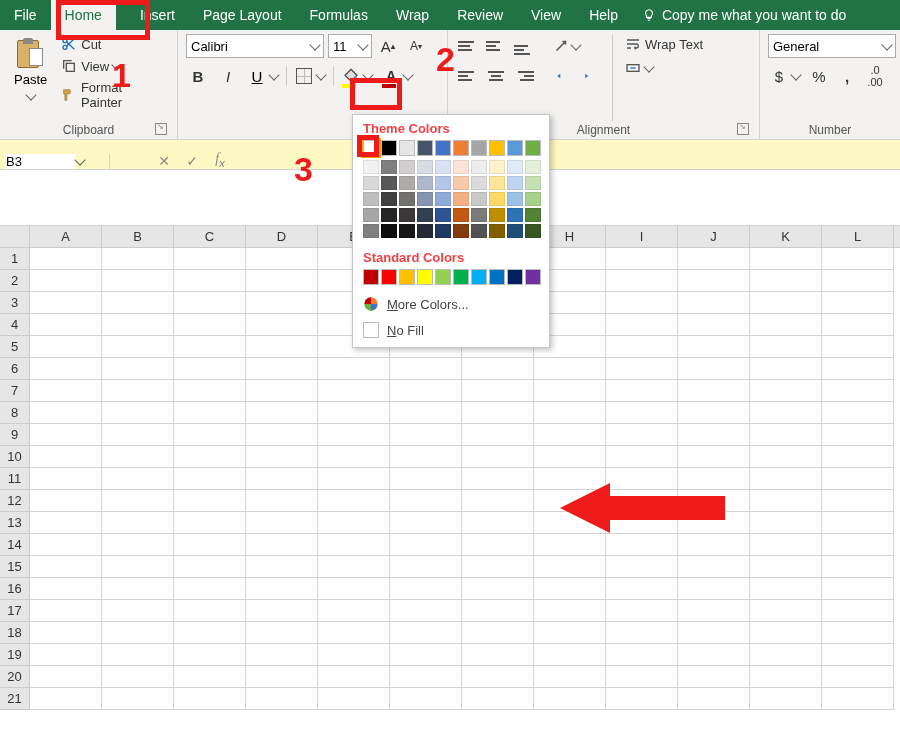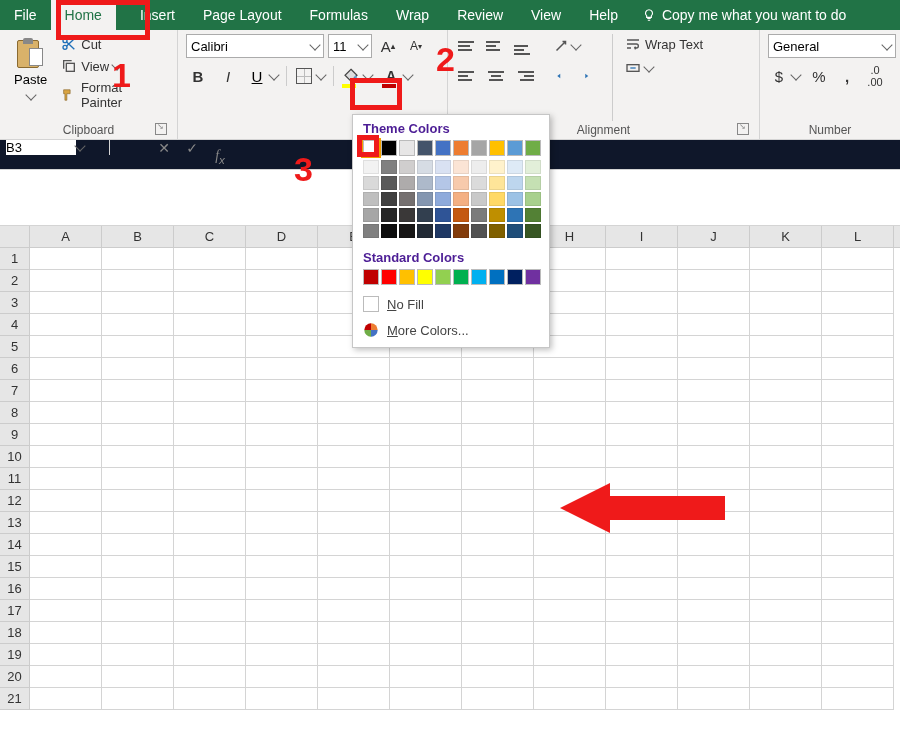"Theme Colors" .popup-title { color: #4c1d95 -> #ef4444 }
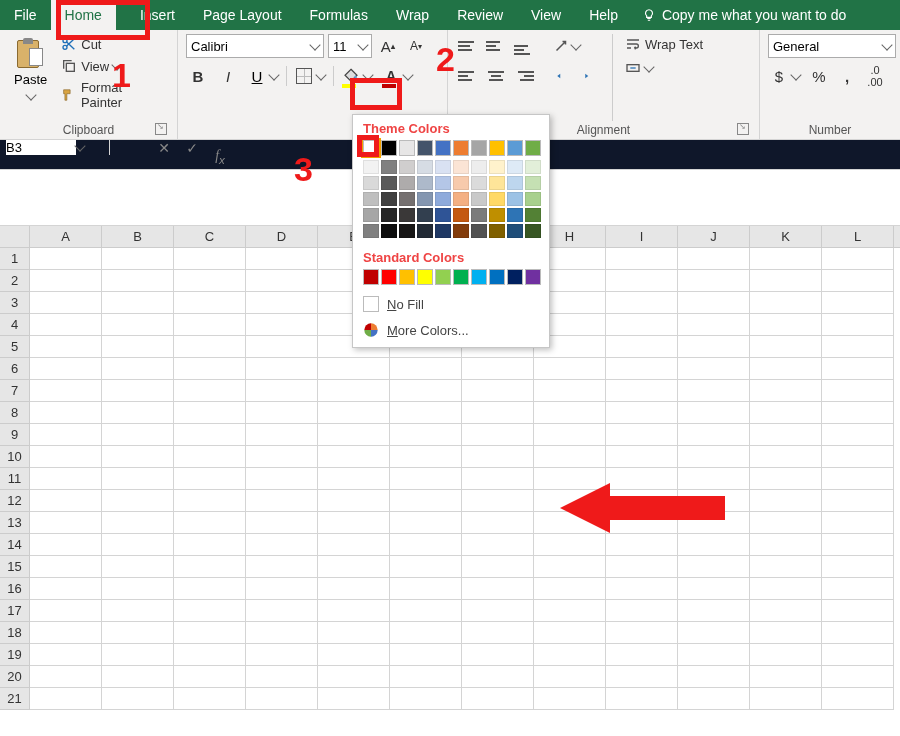"B3" .formula-bar { align-items: flex-start -> flex-end; background: #0f172a -> #fef9c3 }
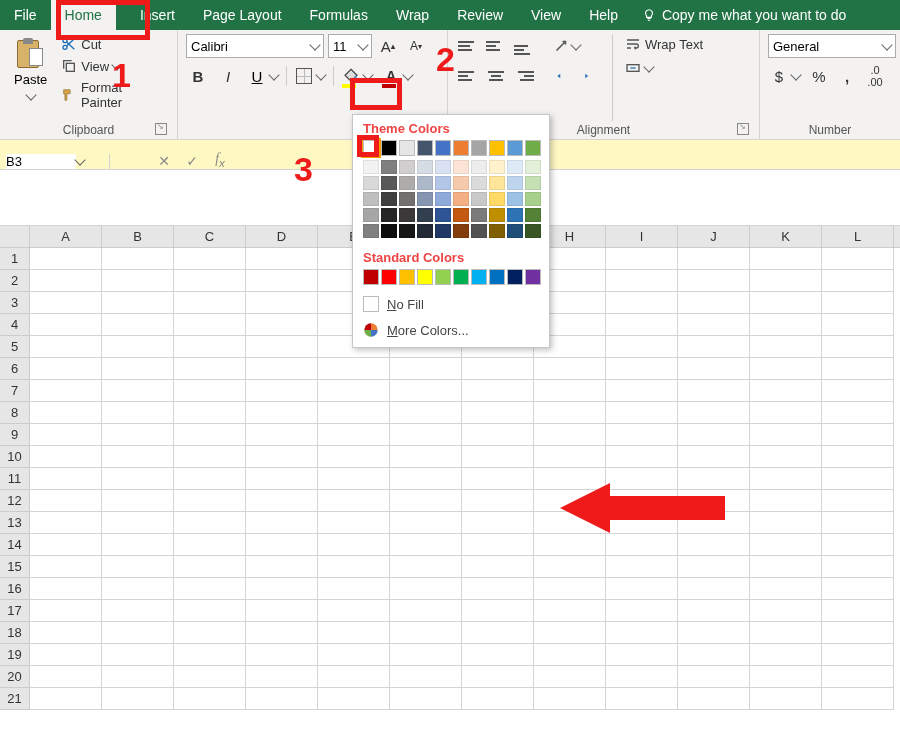"No Fill" div.popup-item { order: before "More Colors..." -> after "More Colors..." }
